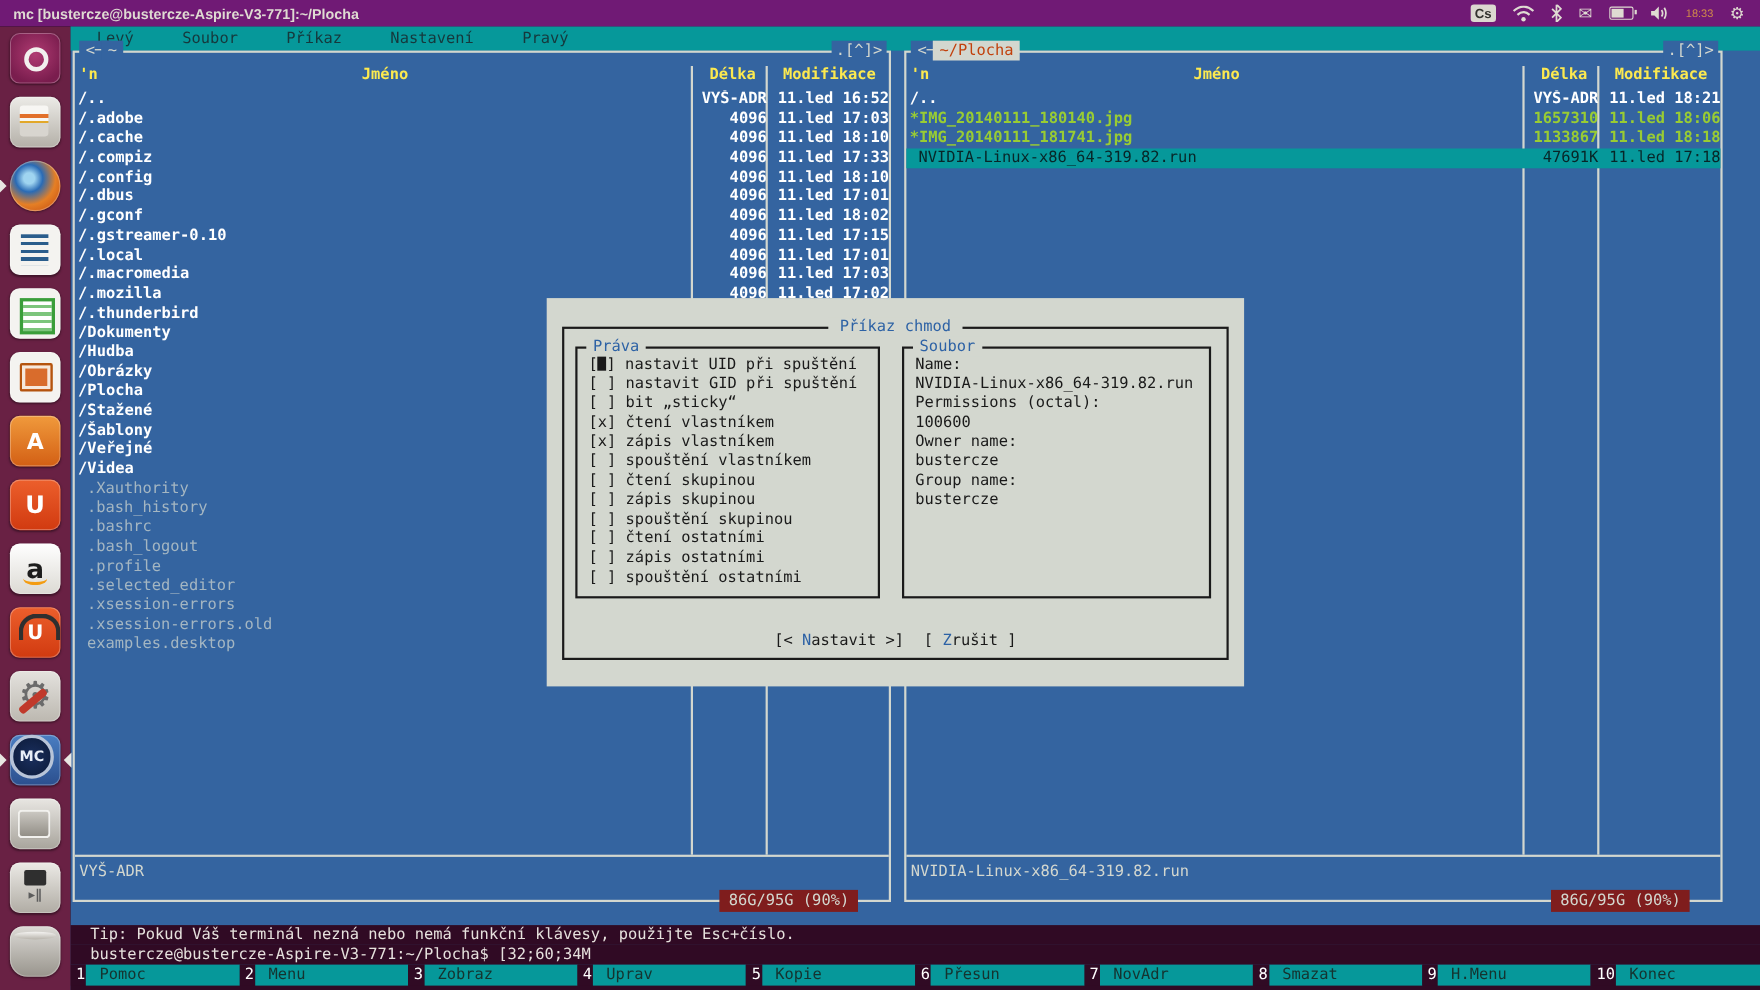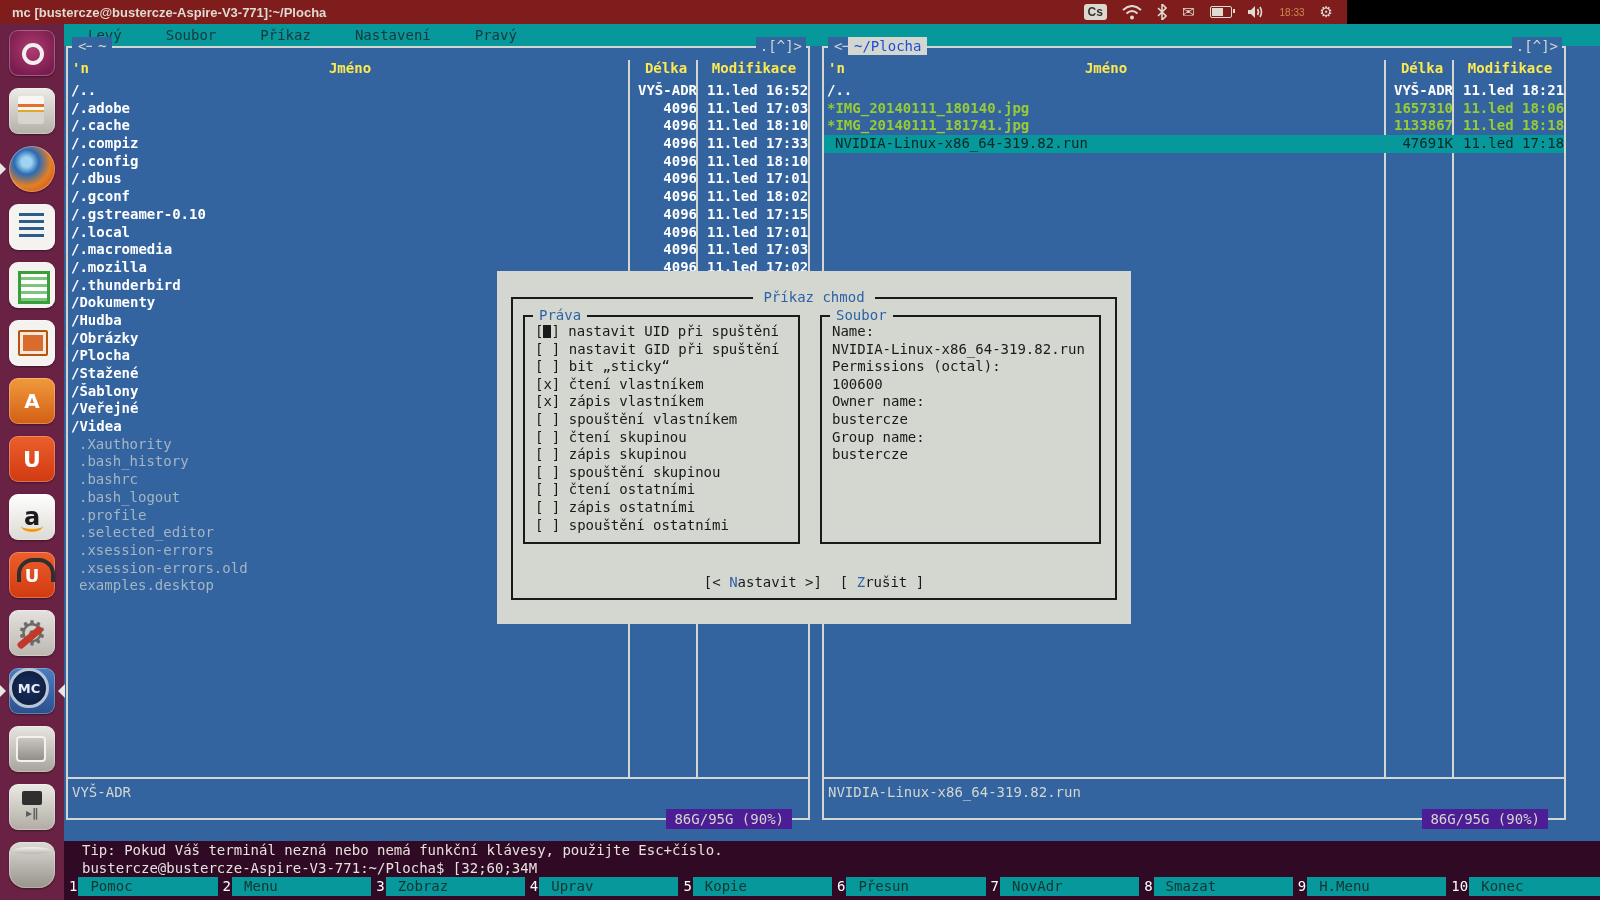"mc [bustercze@bustercze-Aspire-V3-771]:~/Plocha" .topbar { background: #7f1d1d -> #701a75; width: 1347px -> 1600px }
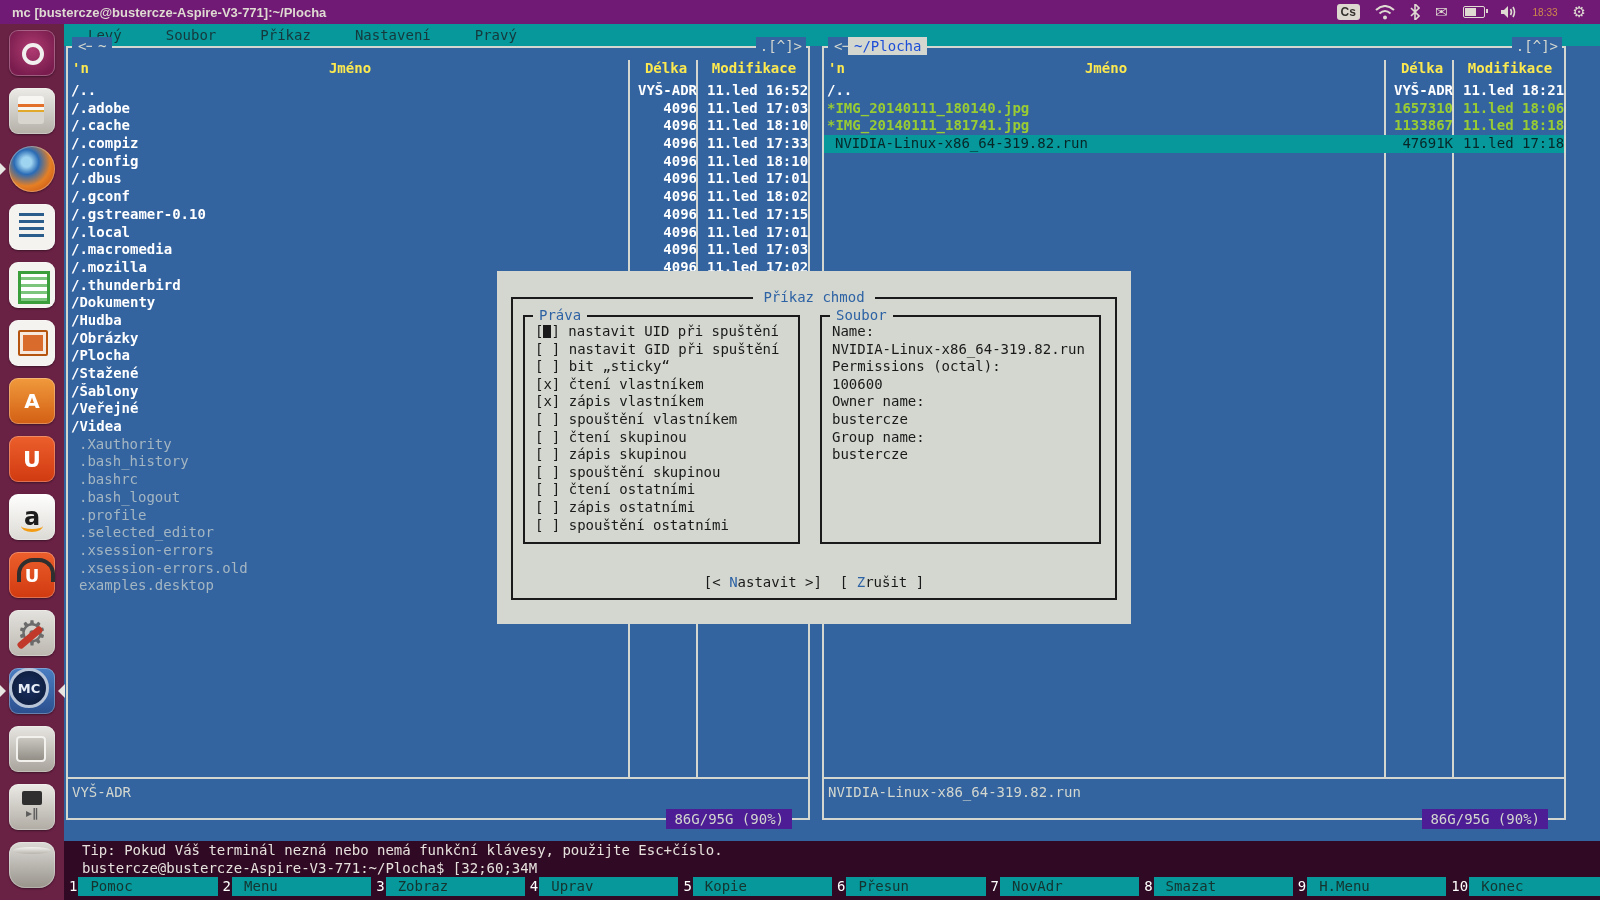"~/Plocha" .ptab.active { color: #1d4ed8 -> #c2410c }
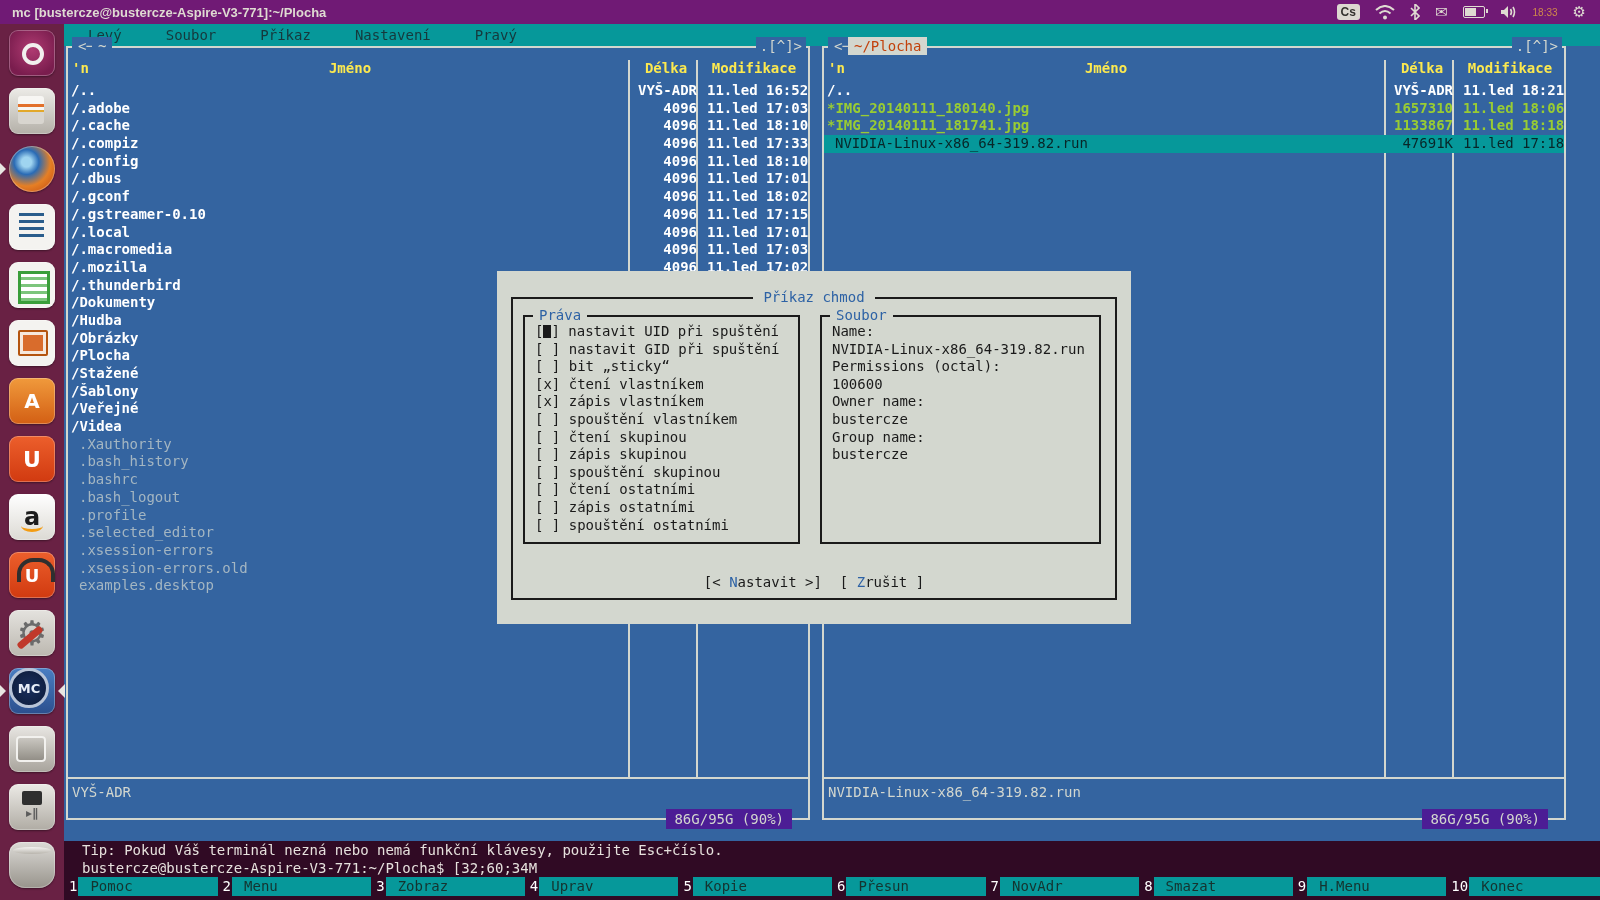"86G/95G (90%)" .fspace { background: #4c1d95 -> #7f1d1d; right: 16px -> 28px }
